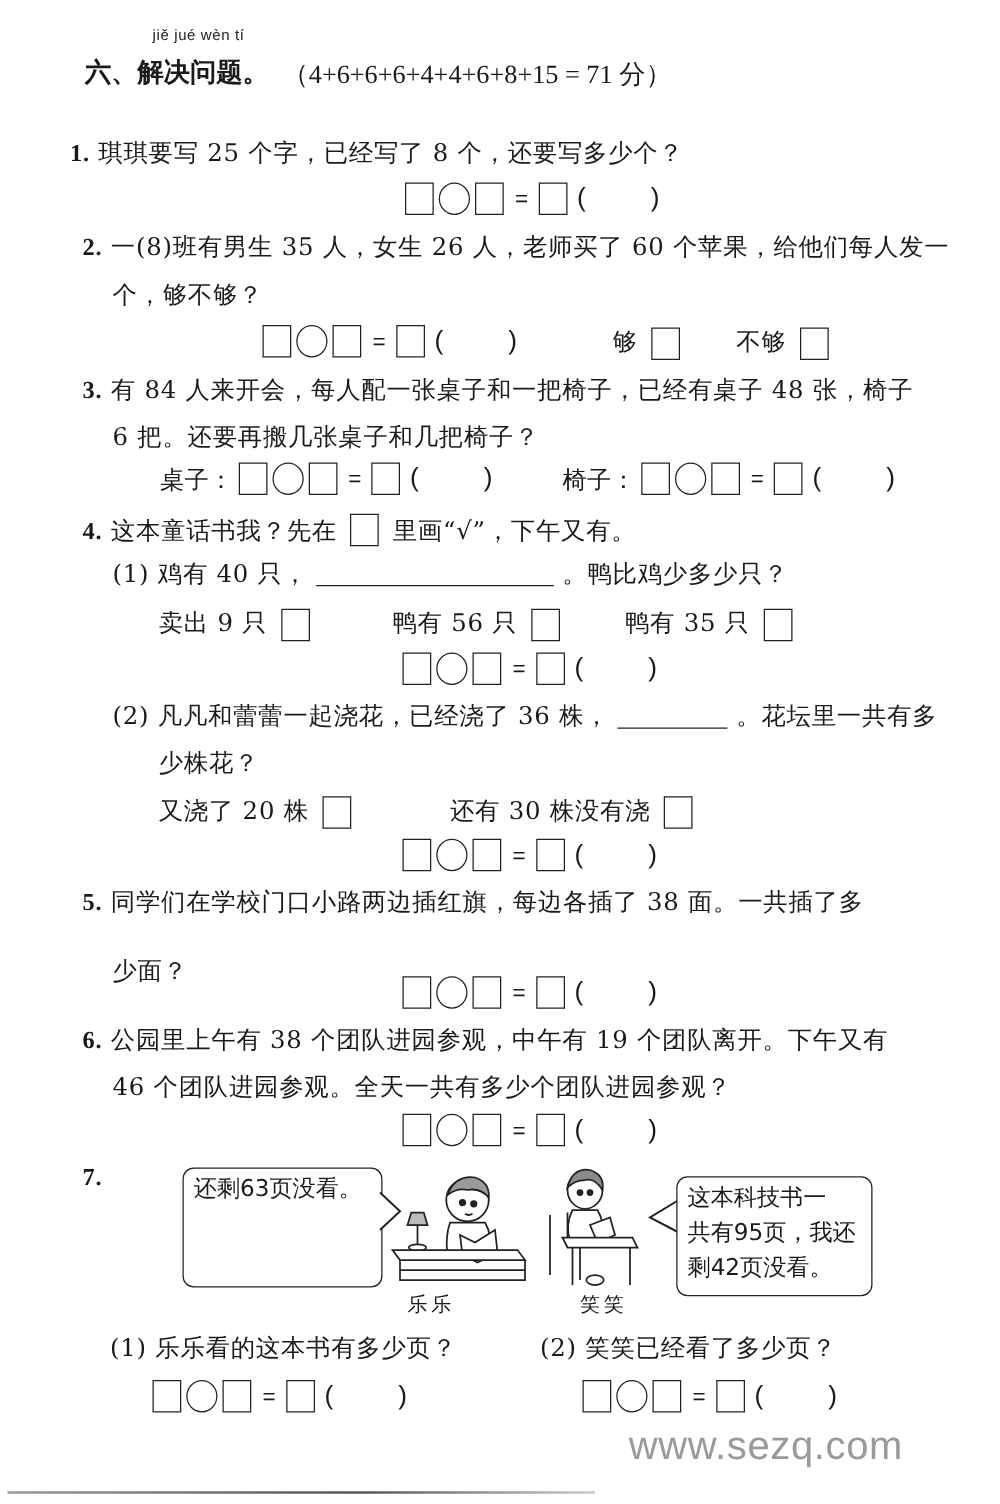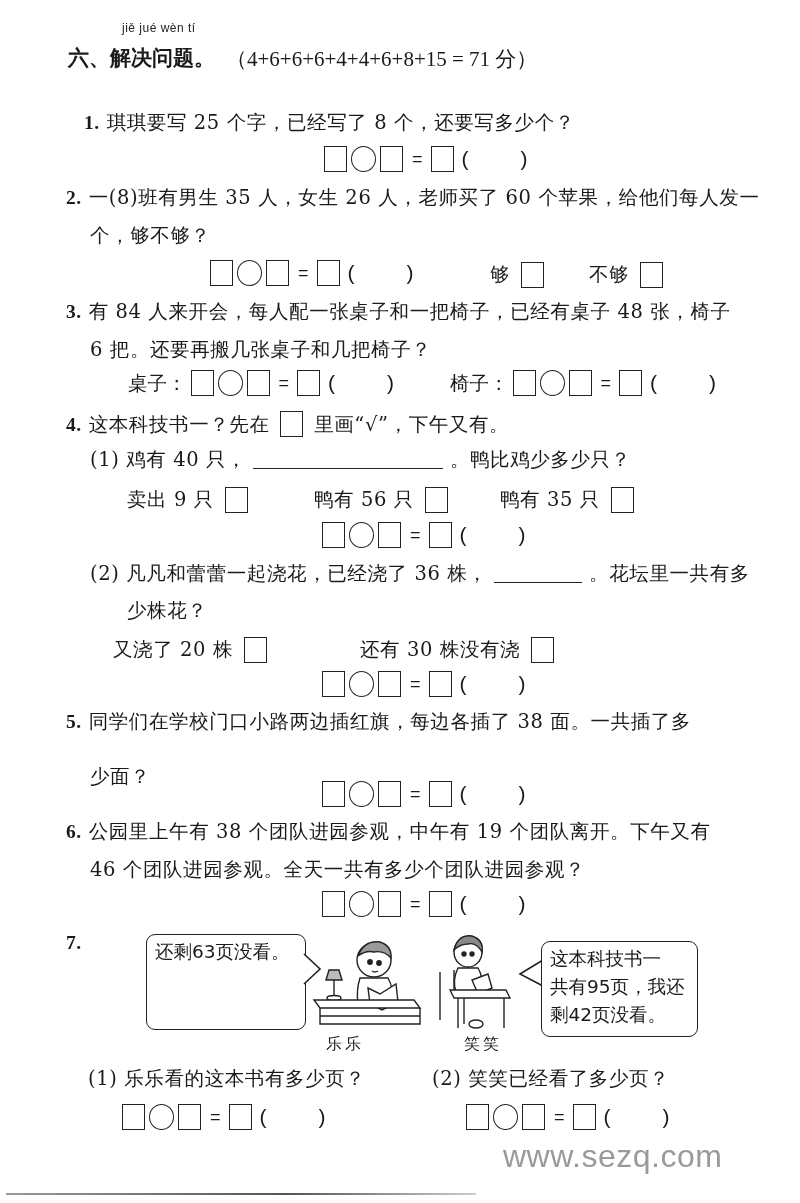"1. 琪琪要写 25 个字，已经写了 8" div.abs { left: 84px -> 56px }
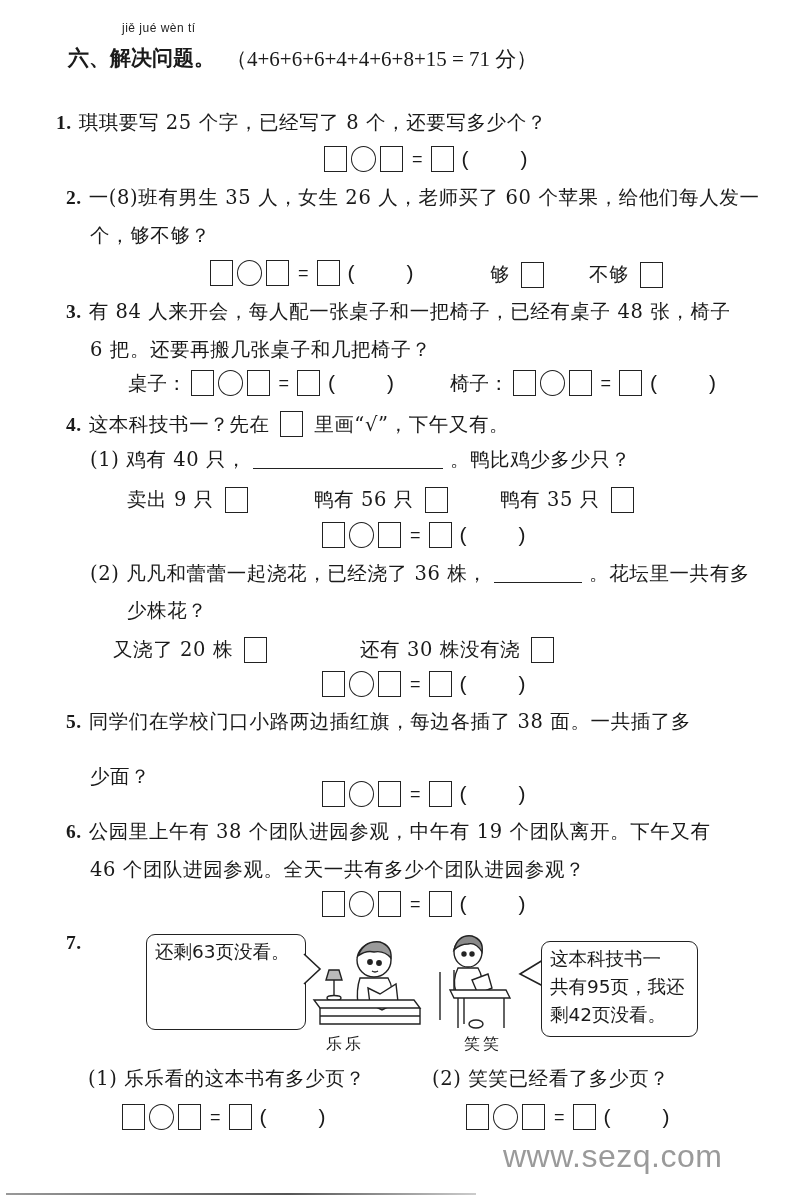"这本科技书一？先在" span { text: 科技书一 -> 童话书我 }
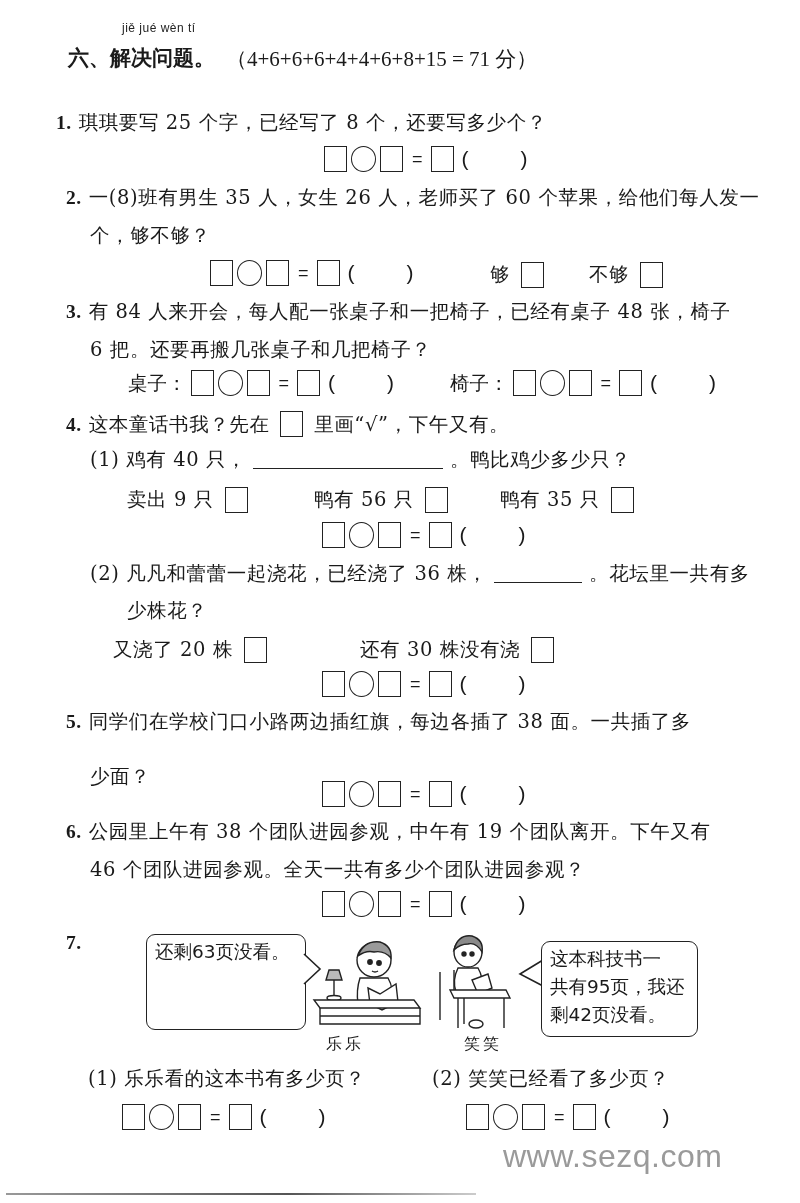"又浇了 20 株" div.abs { left: 113px -> 127px }
